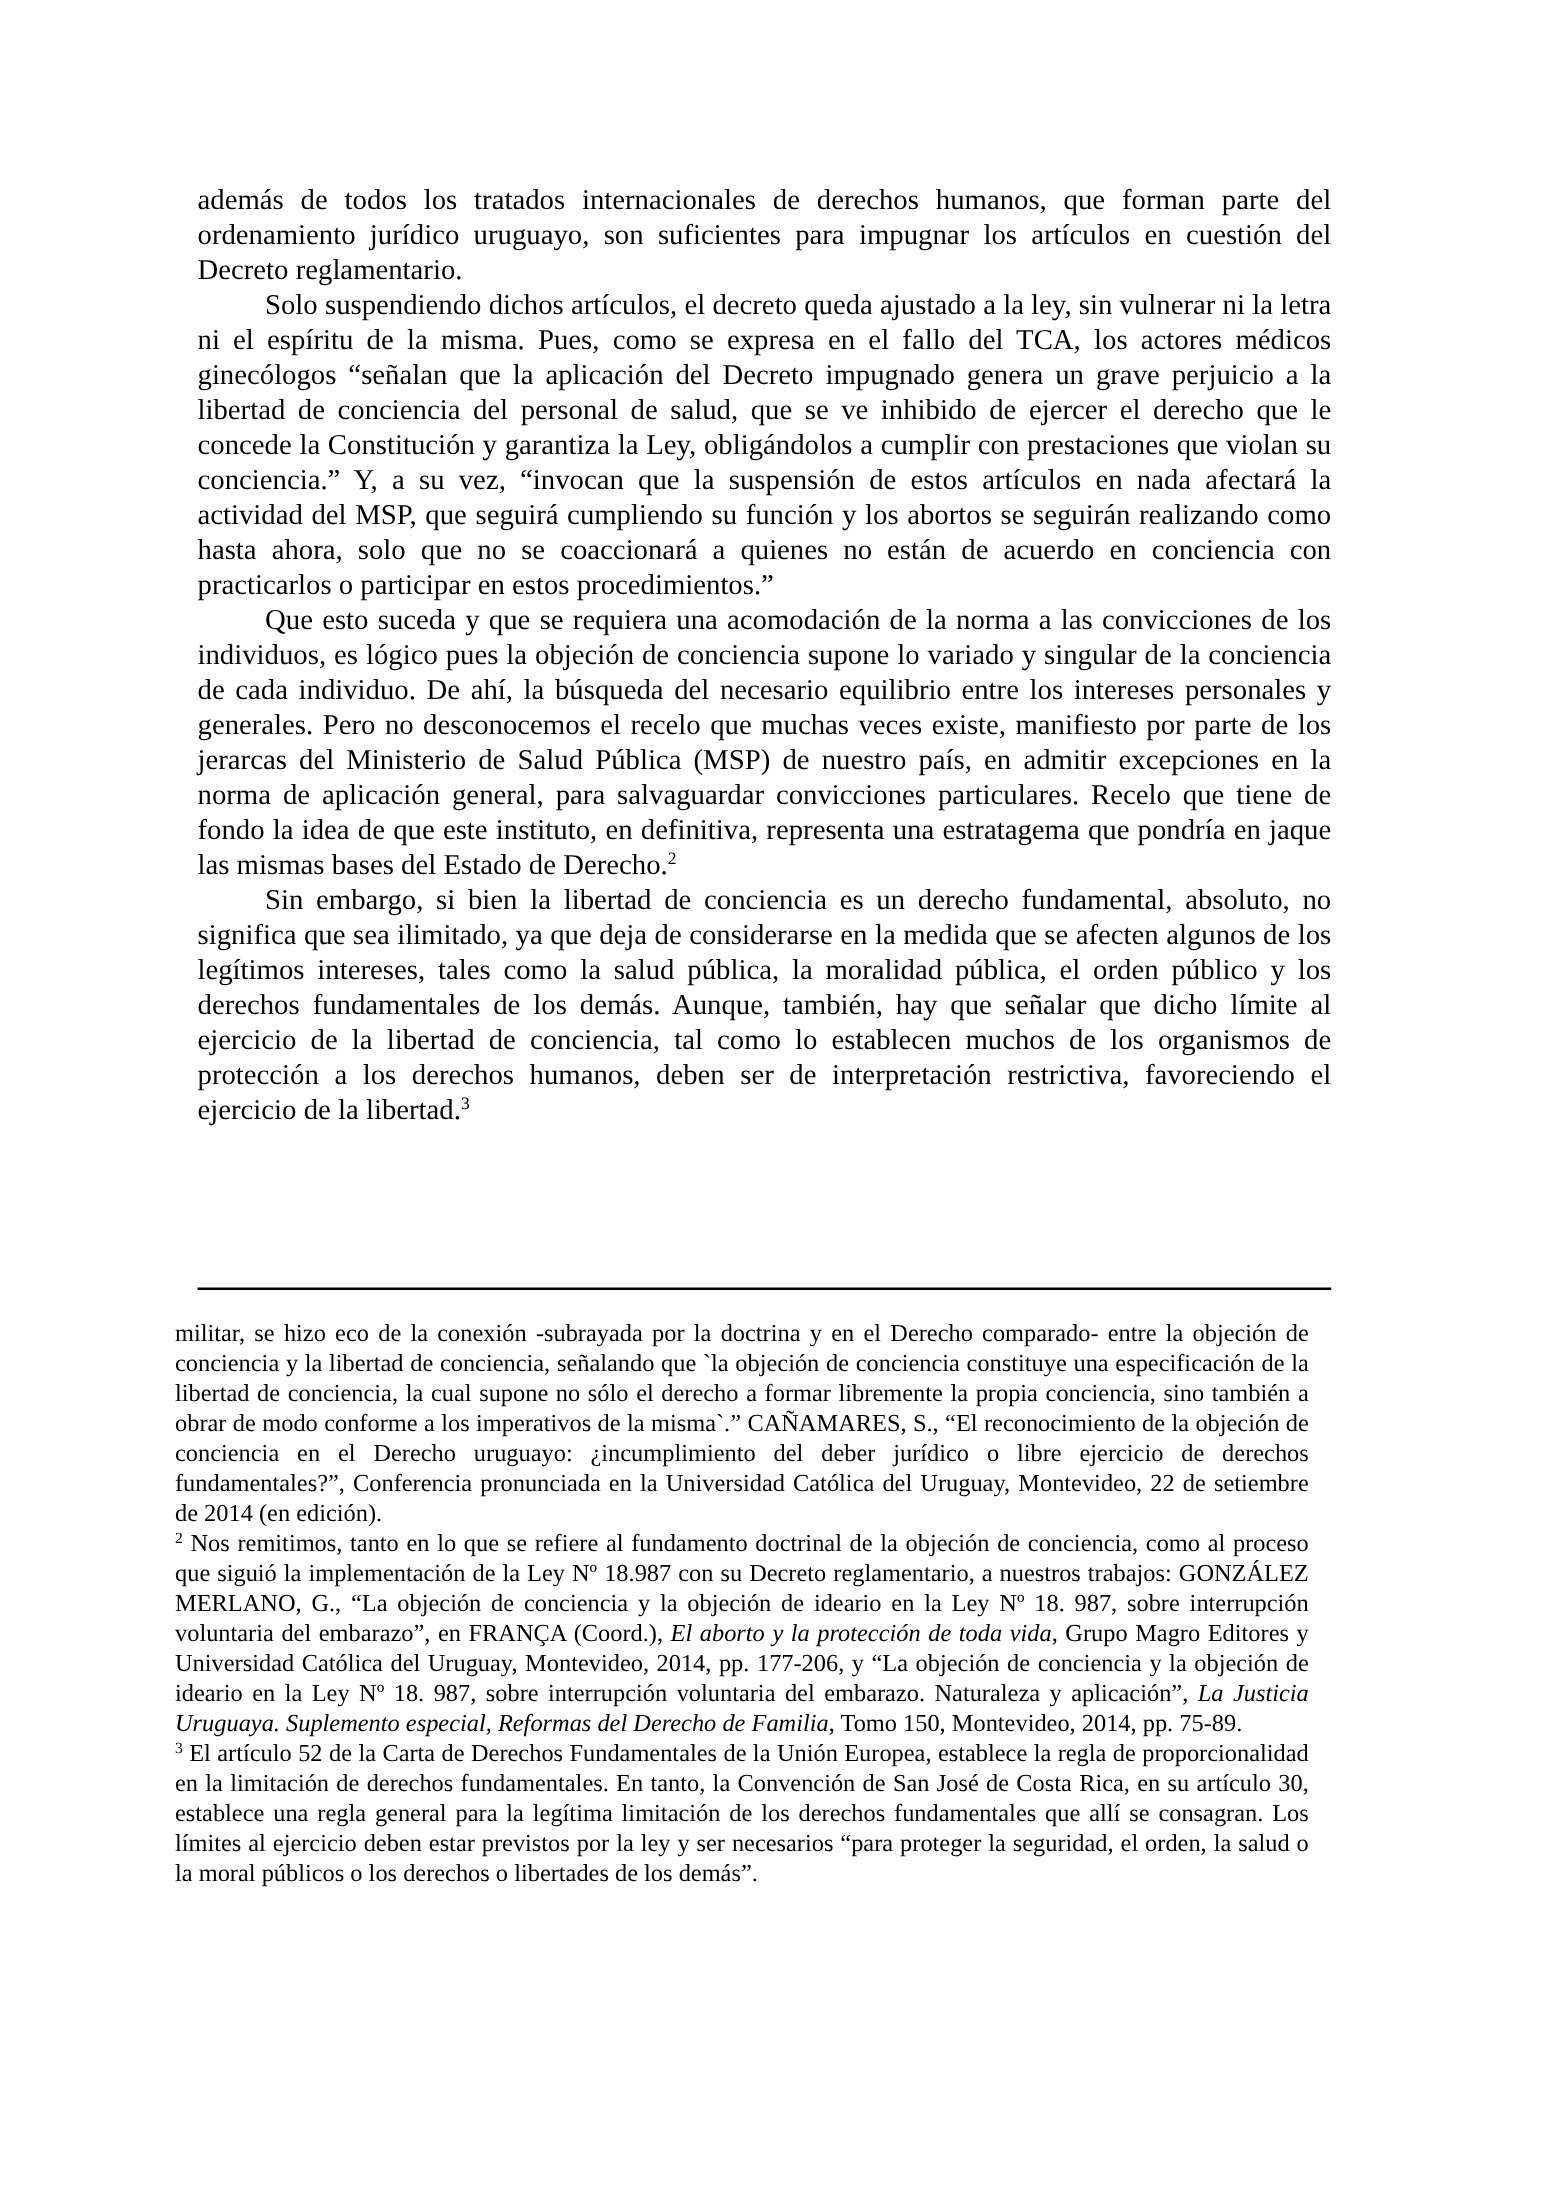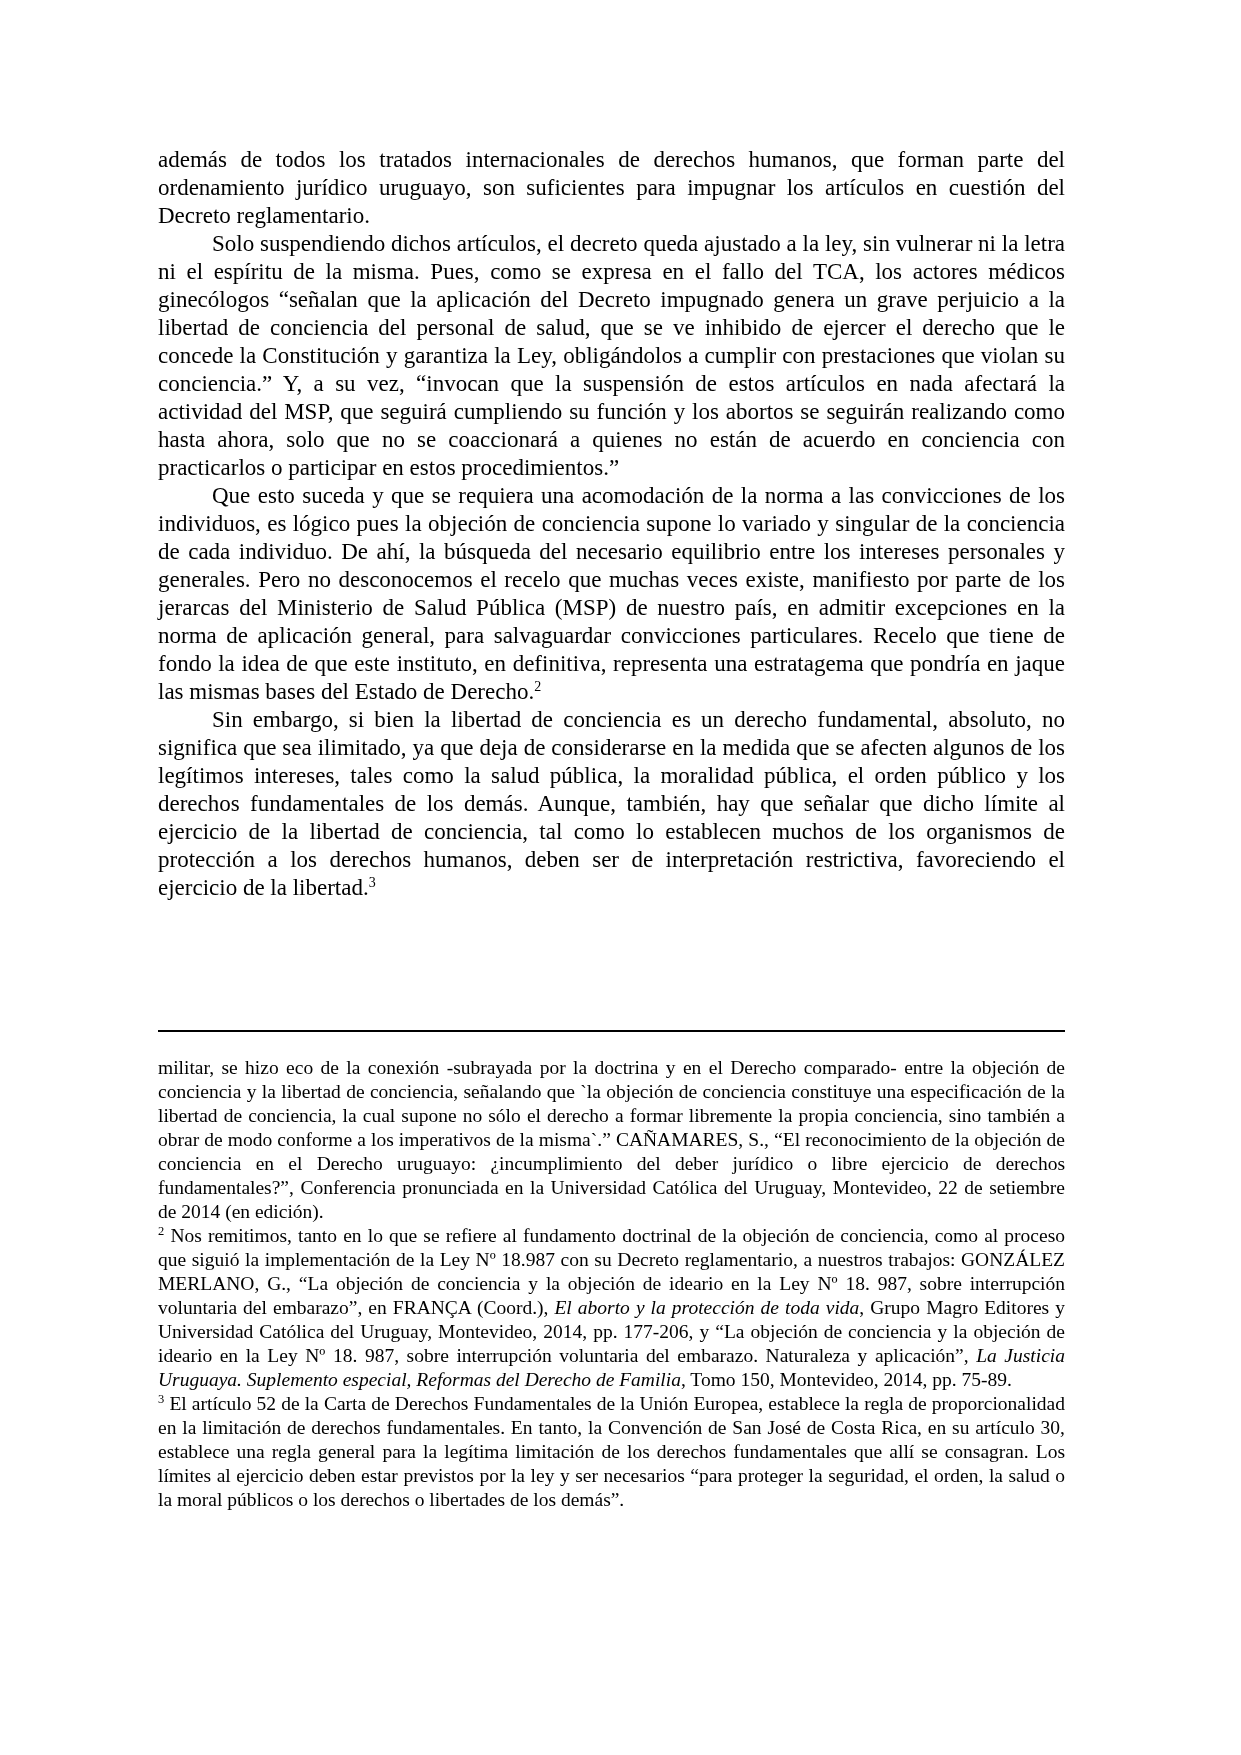"militar, se hizo eco de" .footnotes { left: 158px -> 140px }
